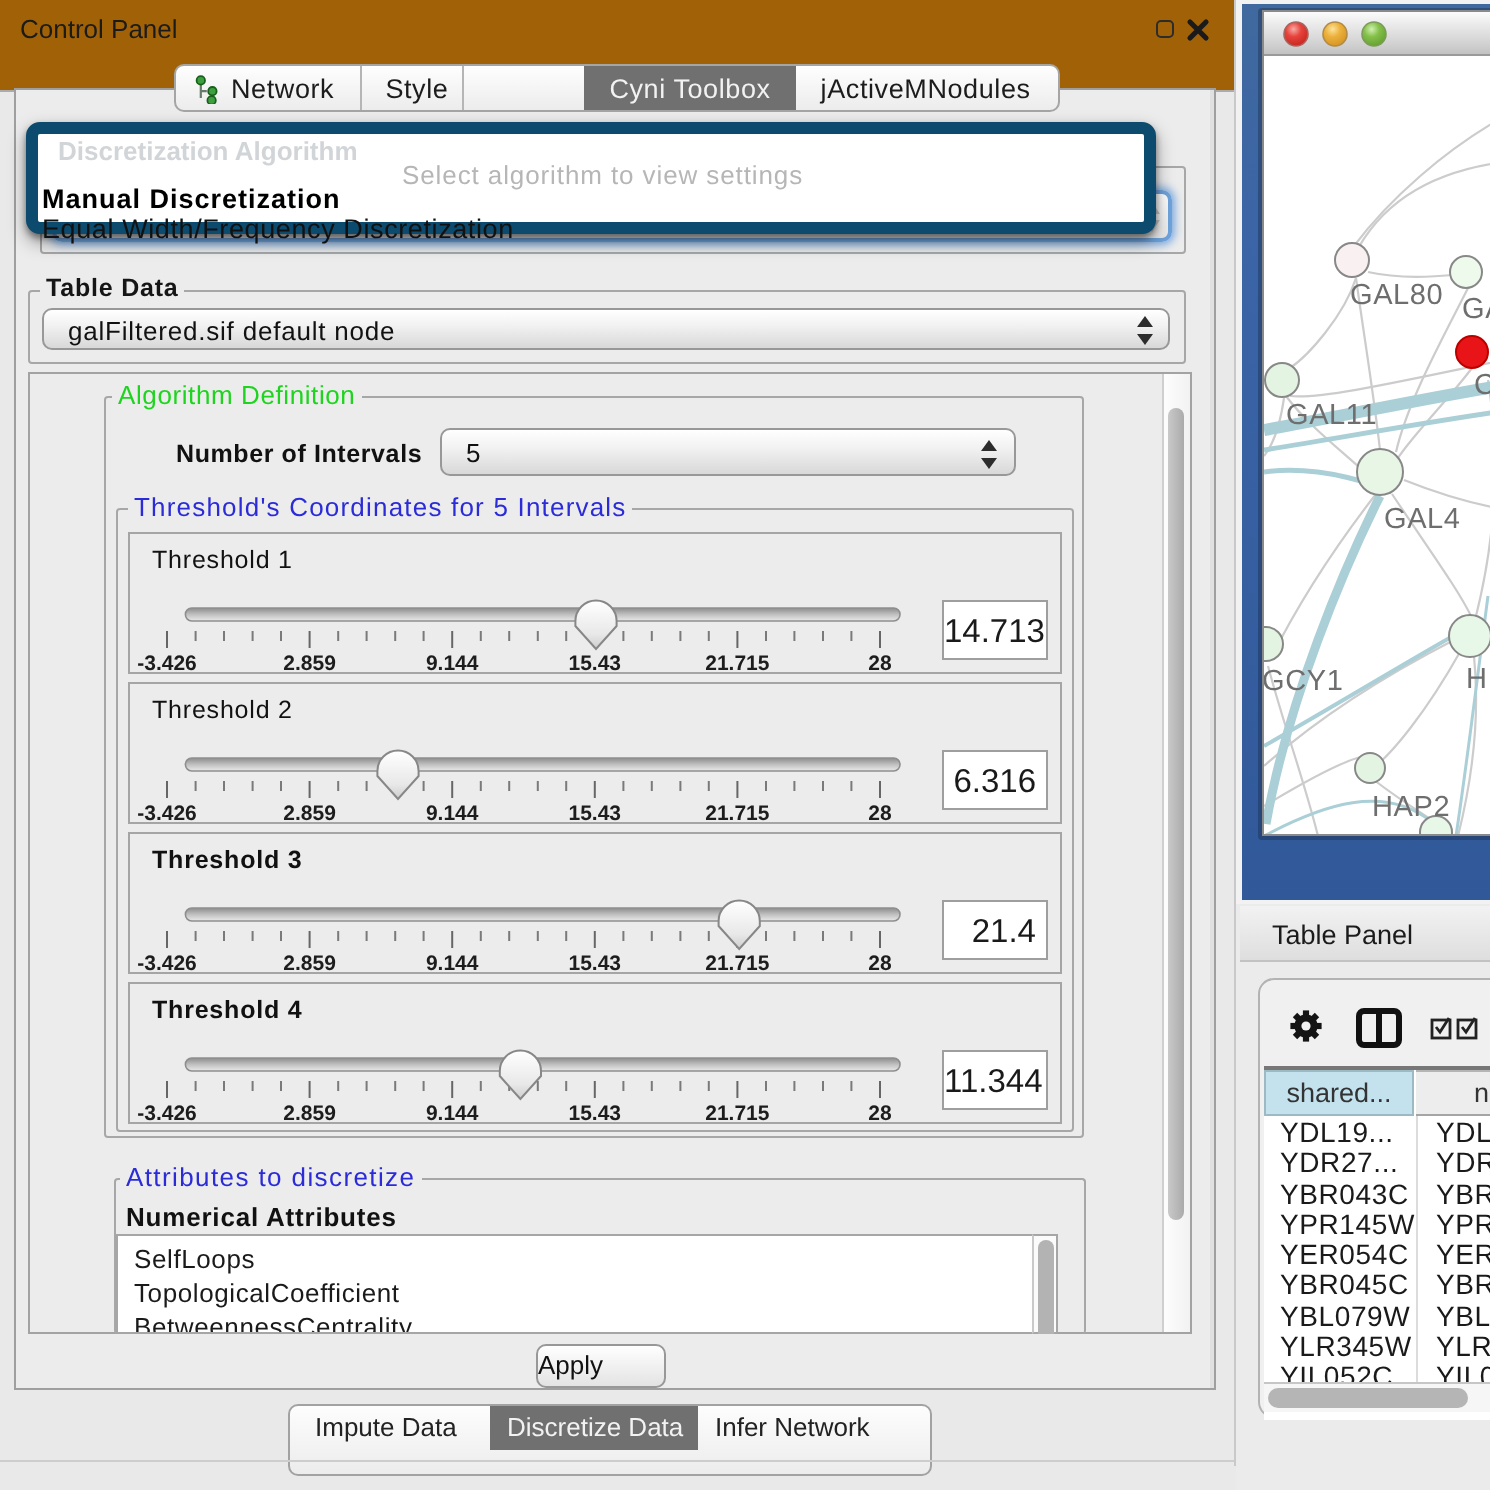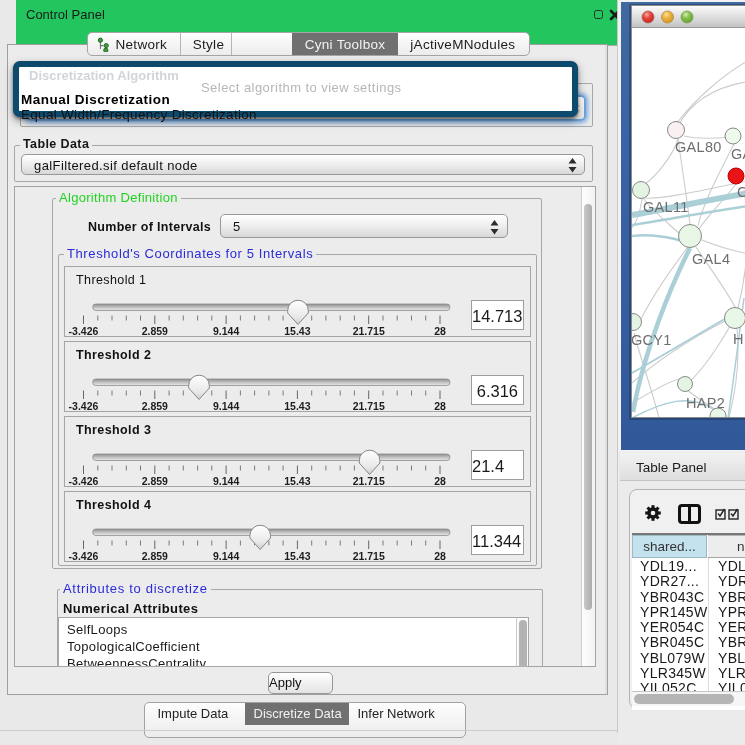"Control Panel" div.ab { background: #22c55e -> #a16207; left: 16px -> 0 }
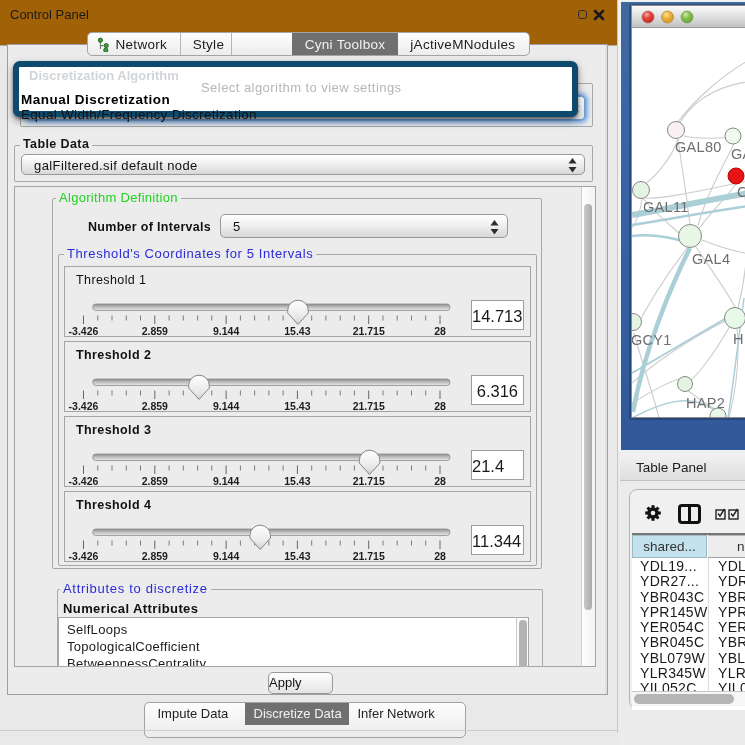"Threshold 2" div { font-weight: bold -> normal }
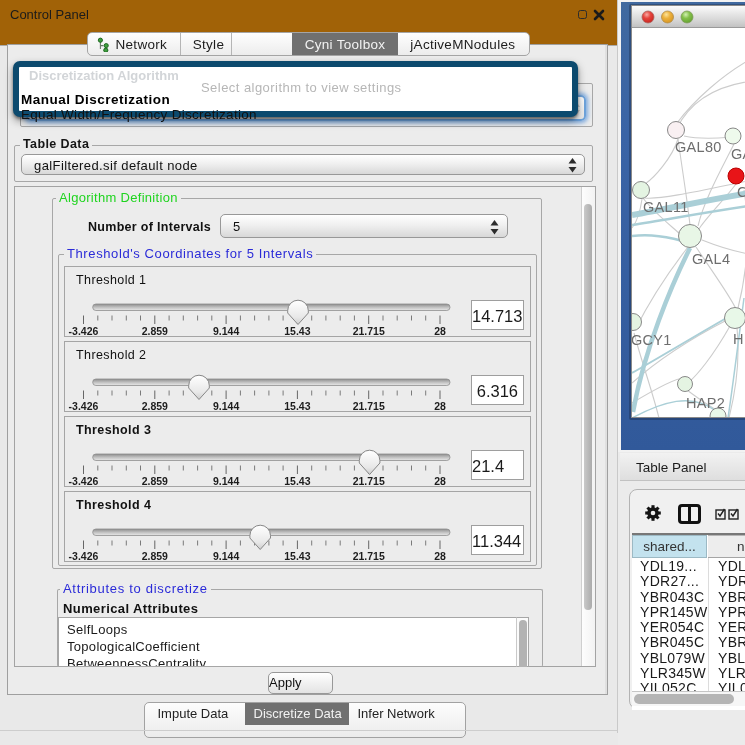"21.4" div { text-align: left -> right }
